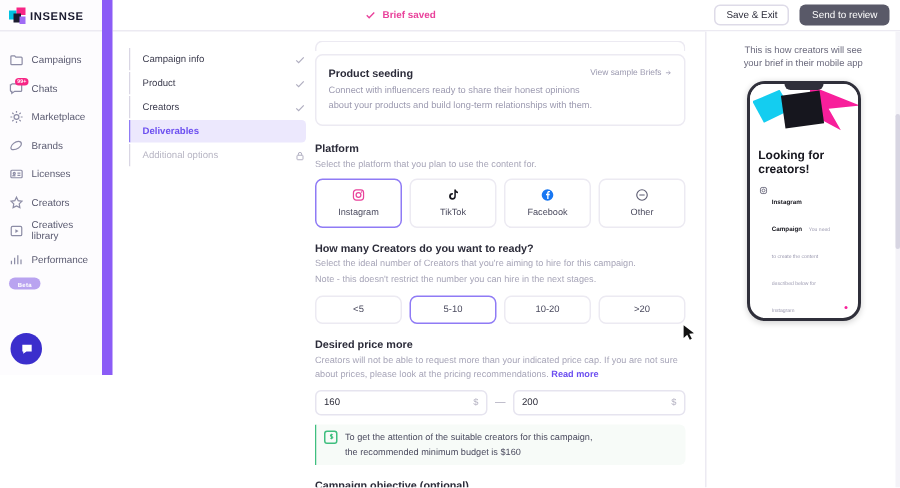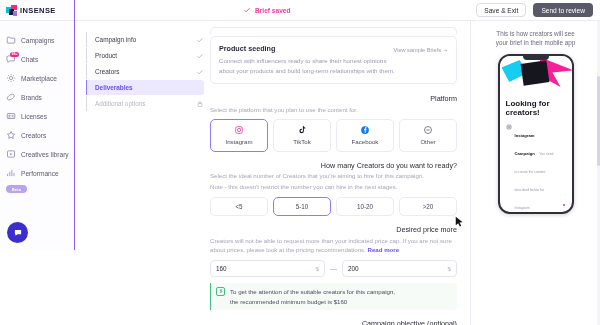"INSENSE" .sidebar { border-right: 1px solid #8b5cf6 -> 7px solid #8b5cf6 }
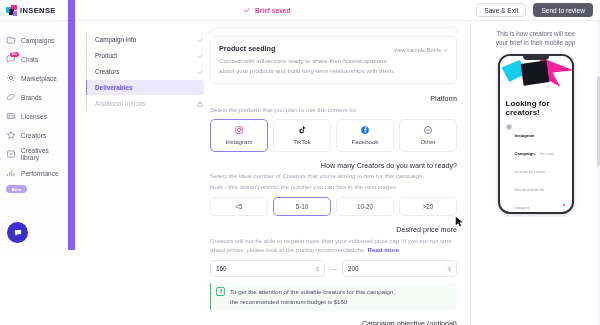"Product seeding" .card-head { align-items: flex-end -> center }
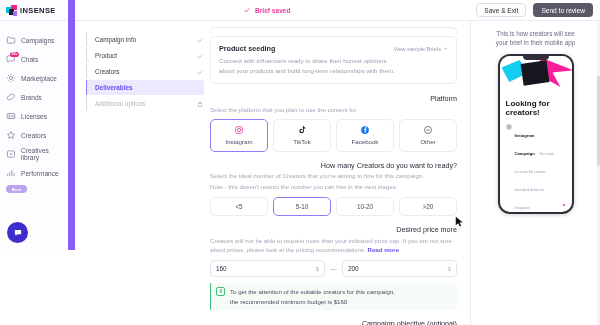"Platform" .sec-title { font-weight: normal -> bold; text-align: right -> none }
